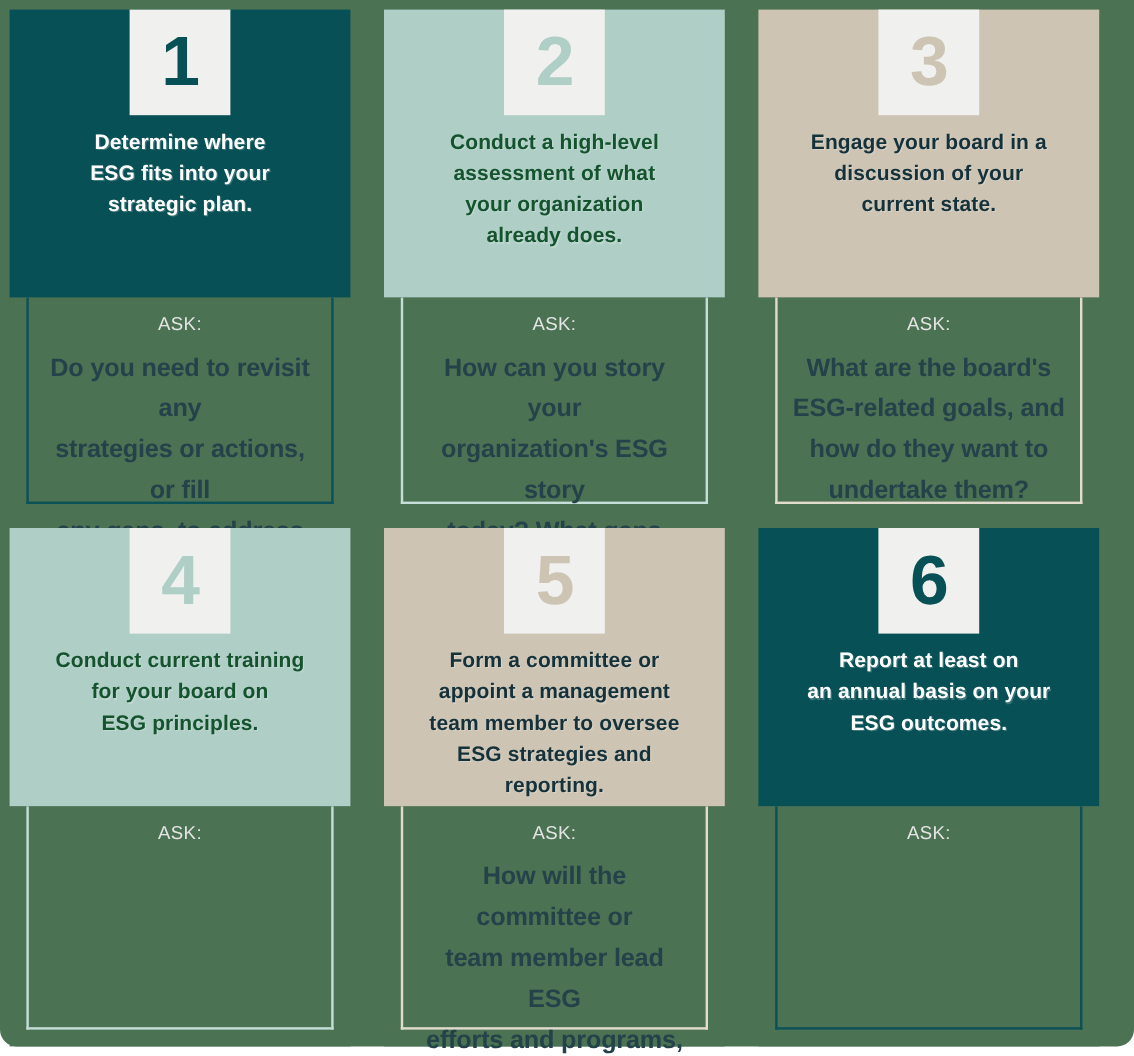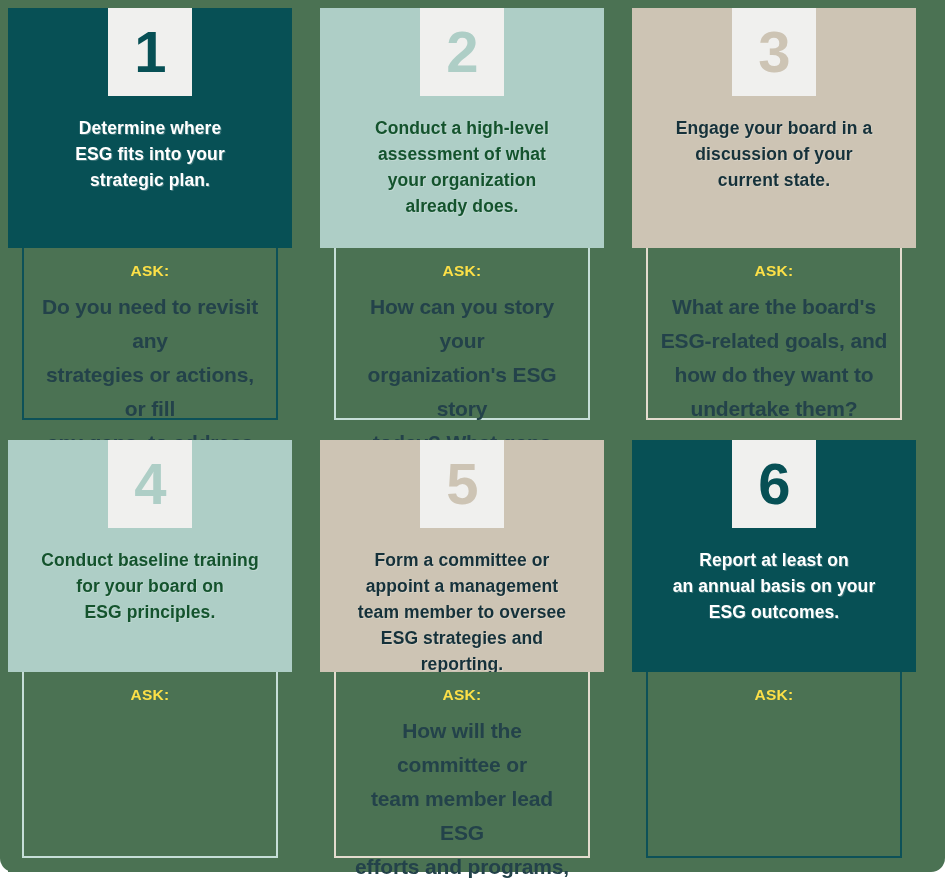"Determine where" .card-title { margin-top: 20px -> 10px }
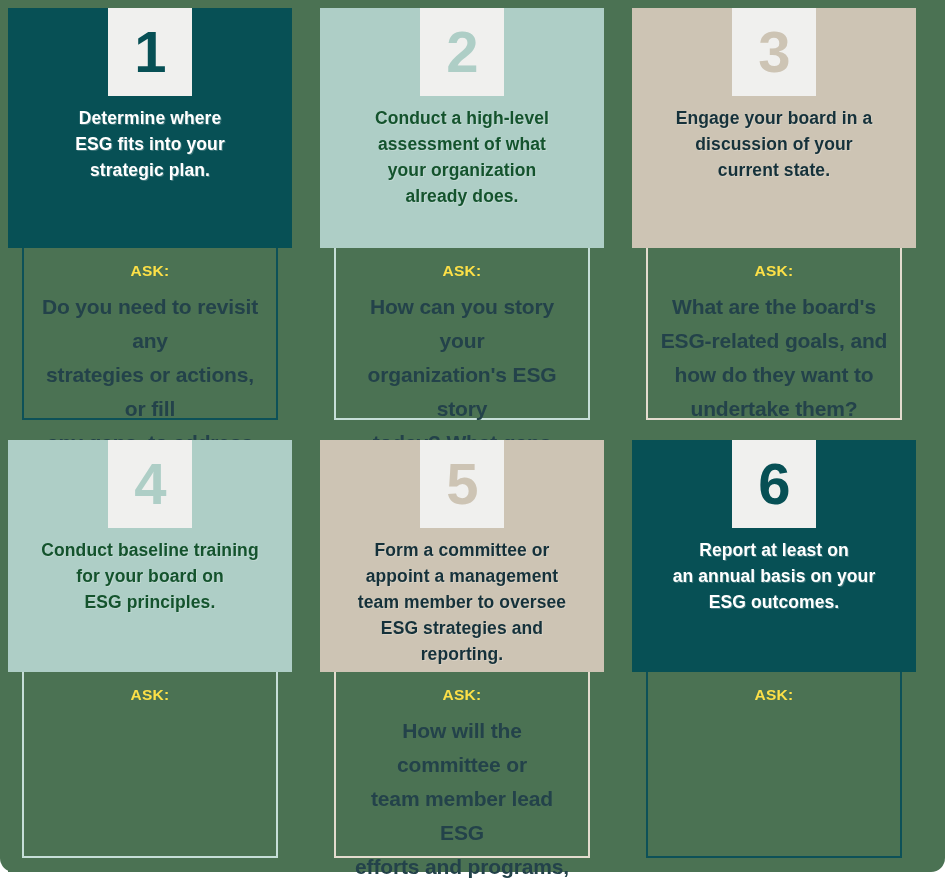"ASK:" .ask-label { color: #fde047 -> #e5e5e5; font-weight: 700 -> 400 }
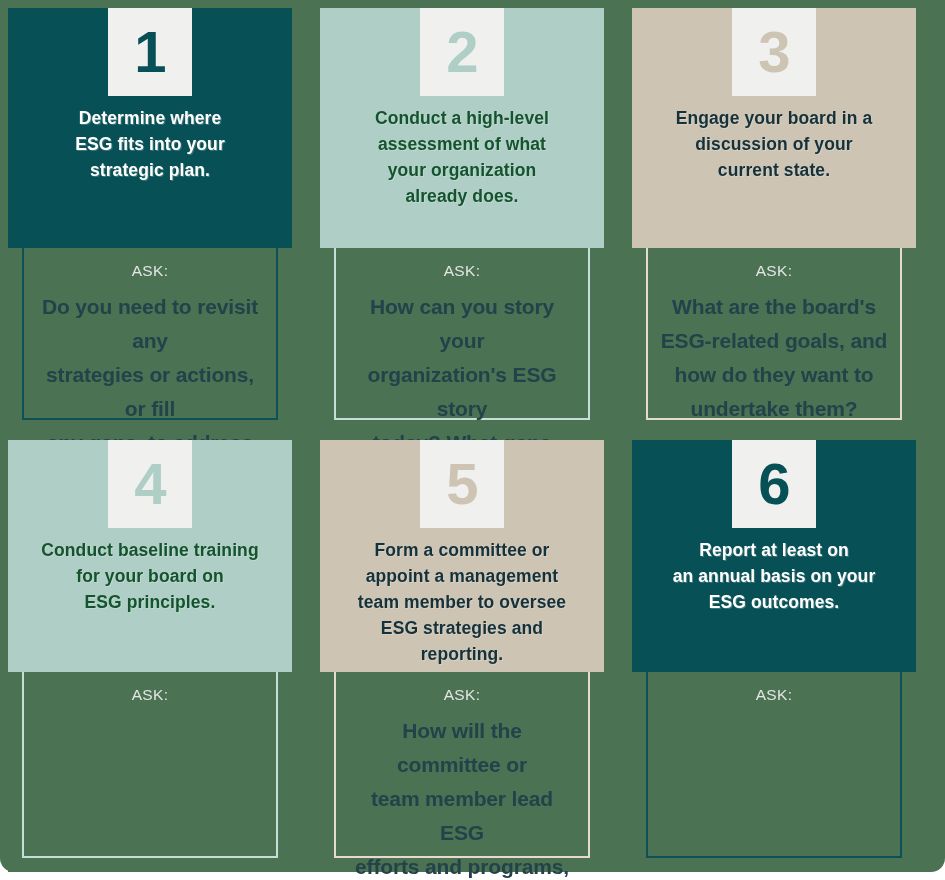"Conduct baseline training" div.card-title { text: baseline -> current }
